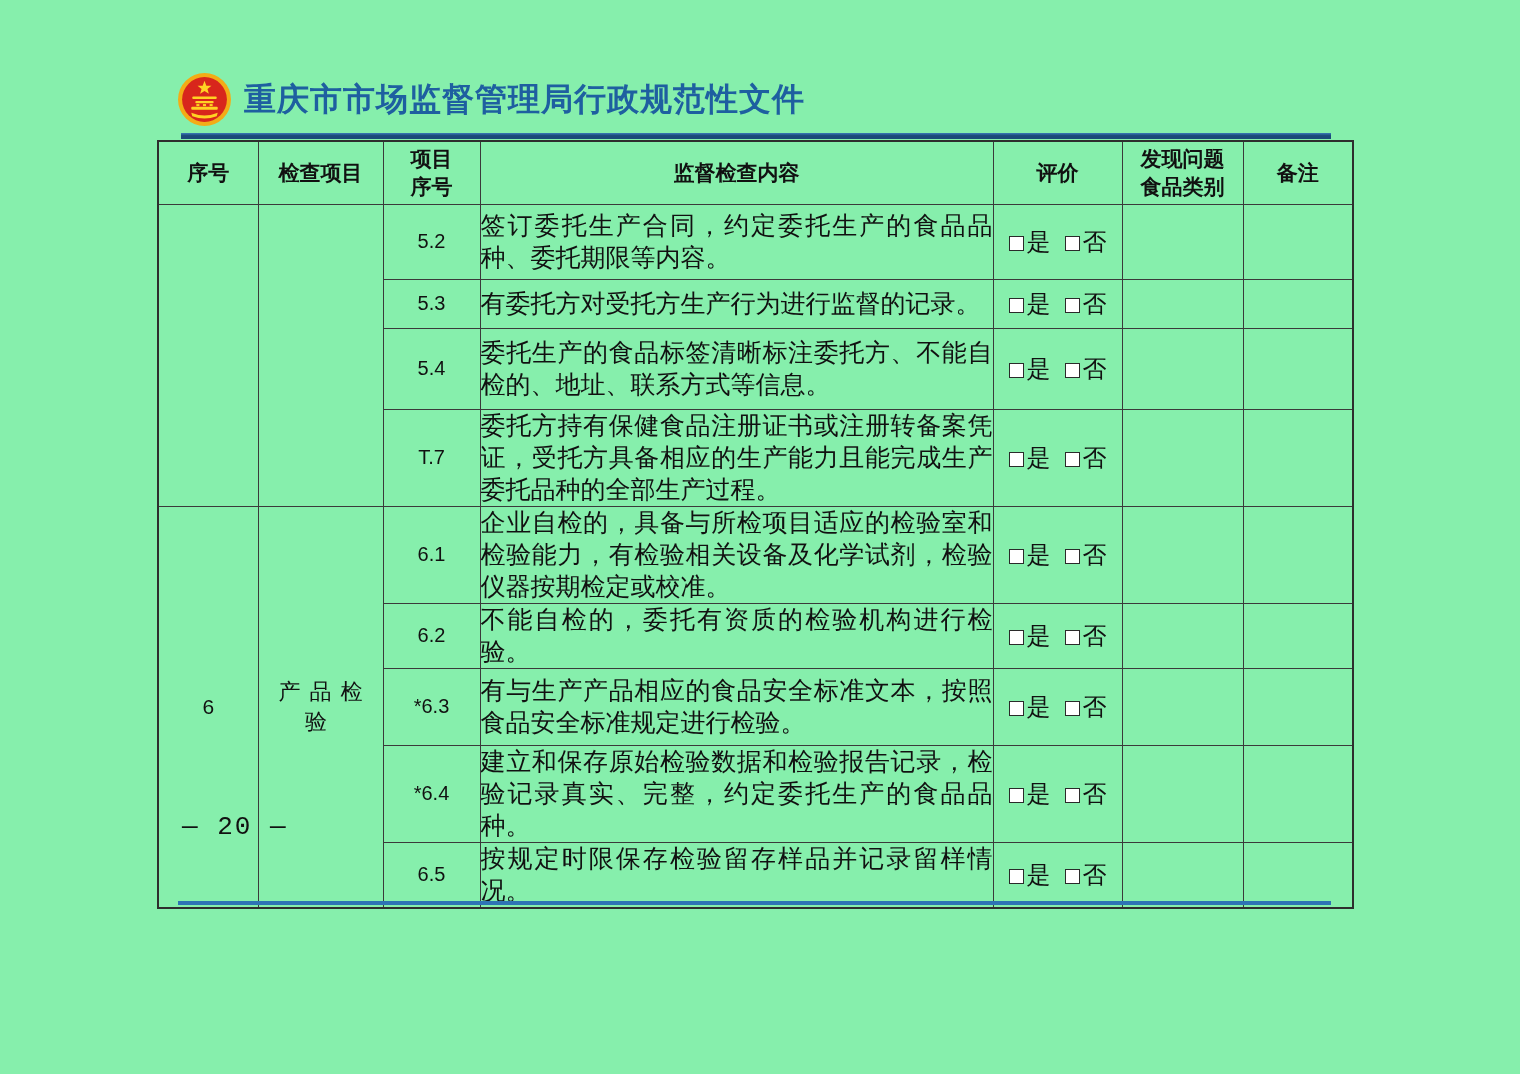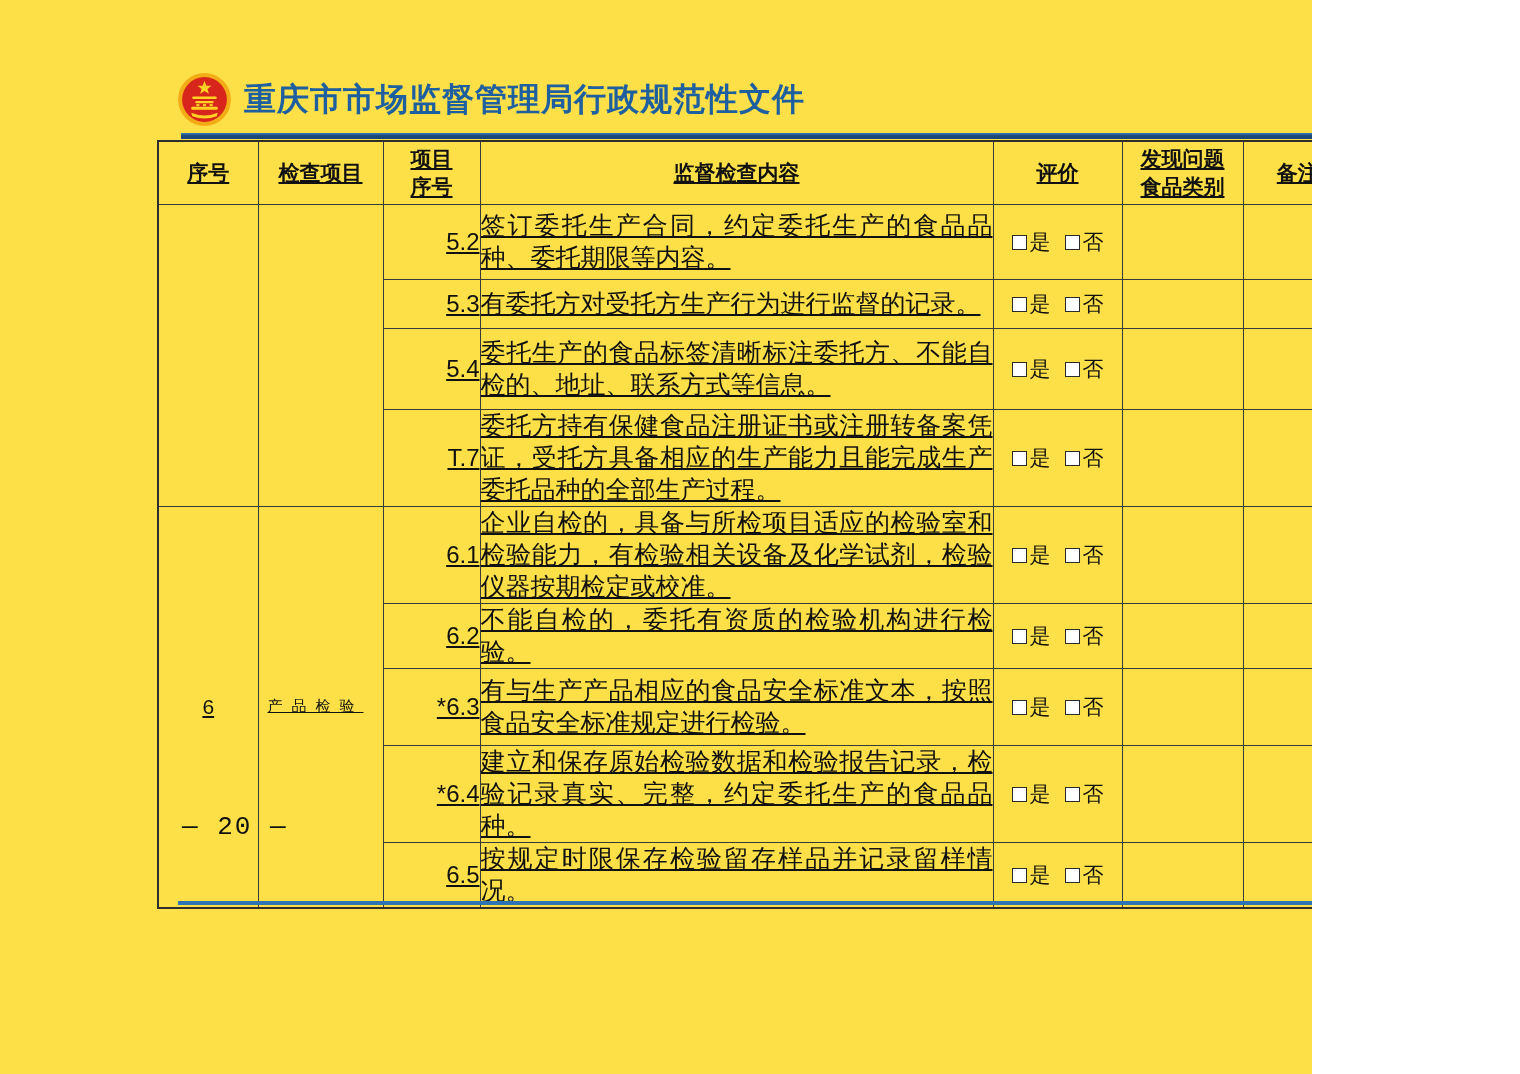"重庆市市场监督管理局行政规范性文件" .page { background: #fde047 -> #86efac; width: 1312px -> 1520px }
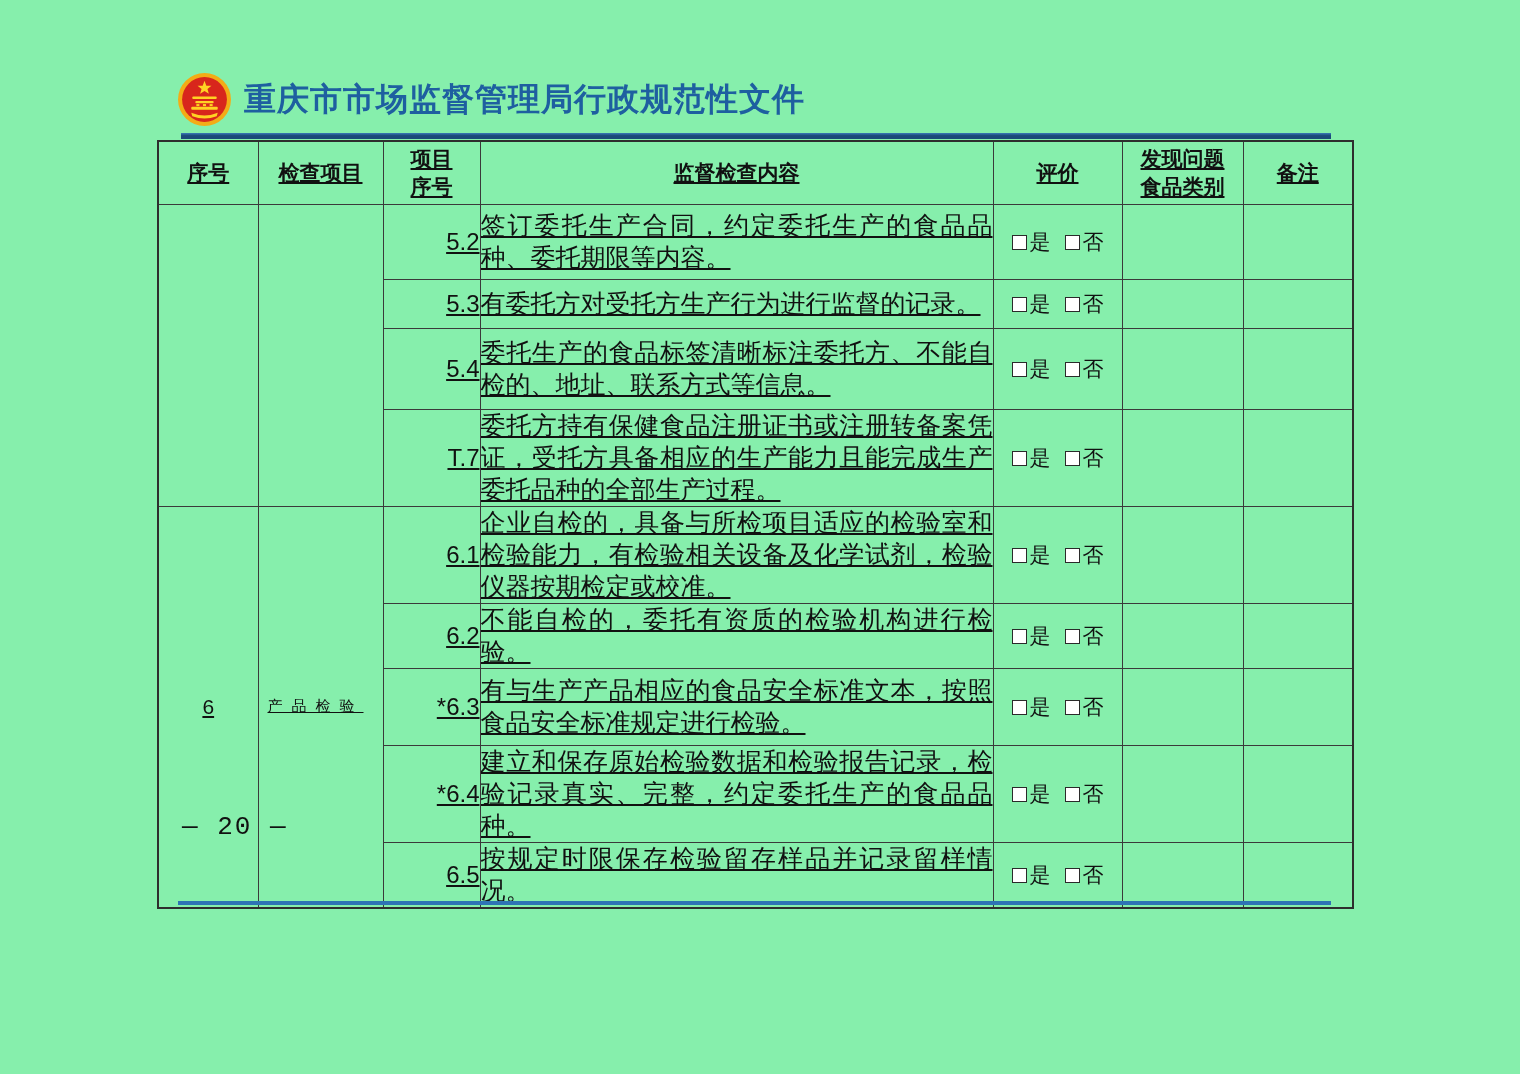"序号" table.checklist { text-decoration: underline -> none }
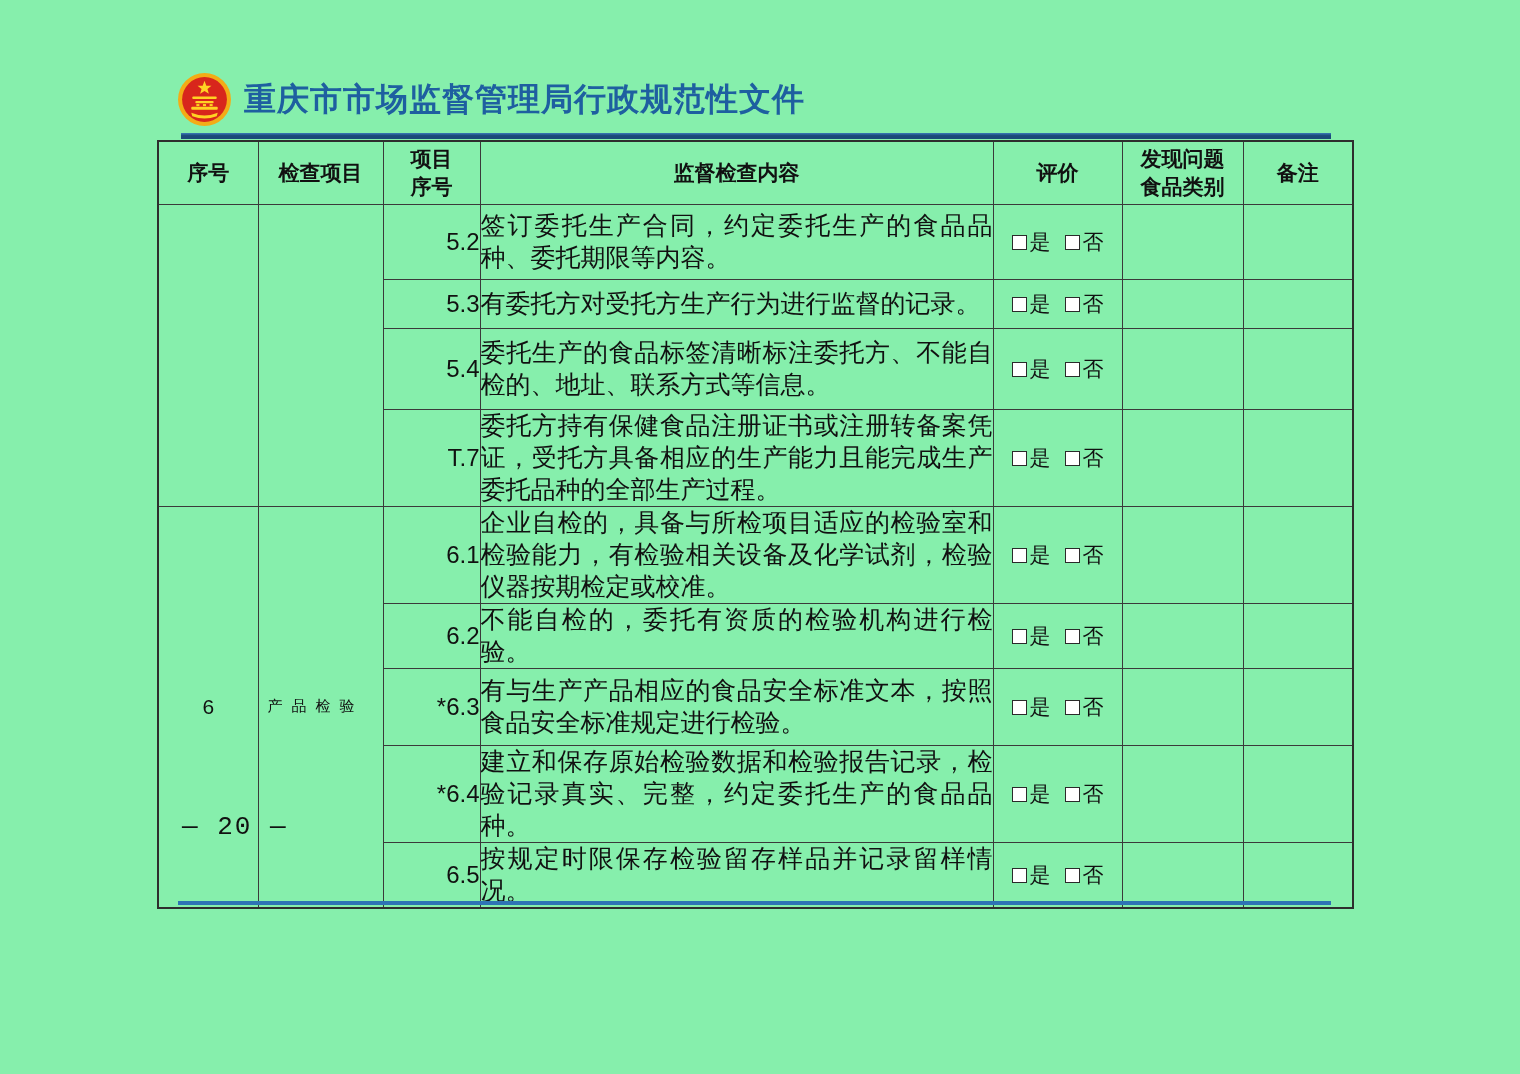"5.2" td.code { font-size: 24px -> 20px; text-align: right -> center }
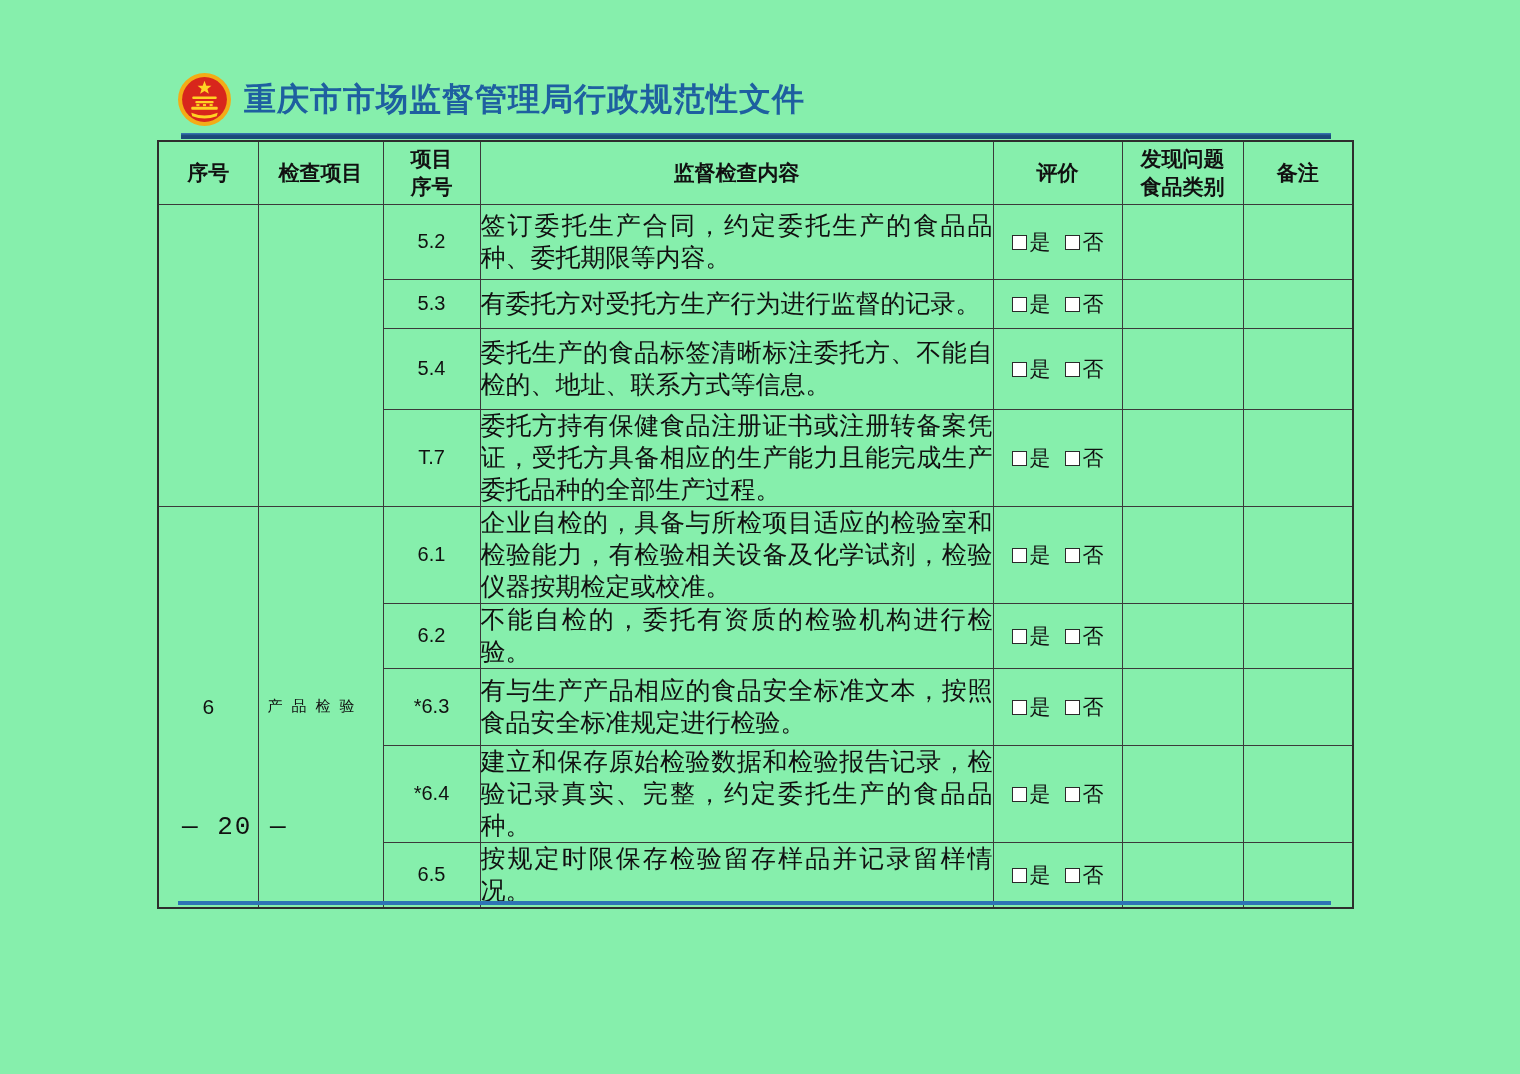"是 否" td.eval { font-size: 21px -> 24px }
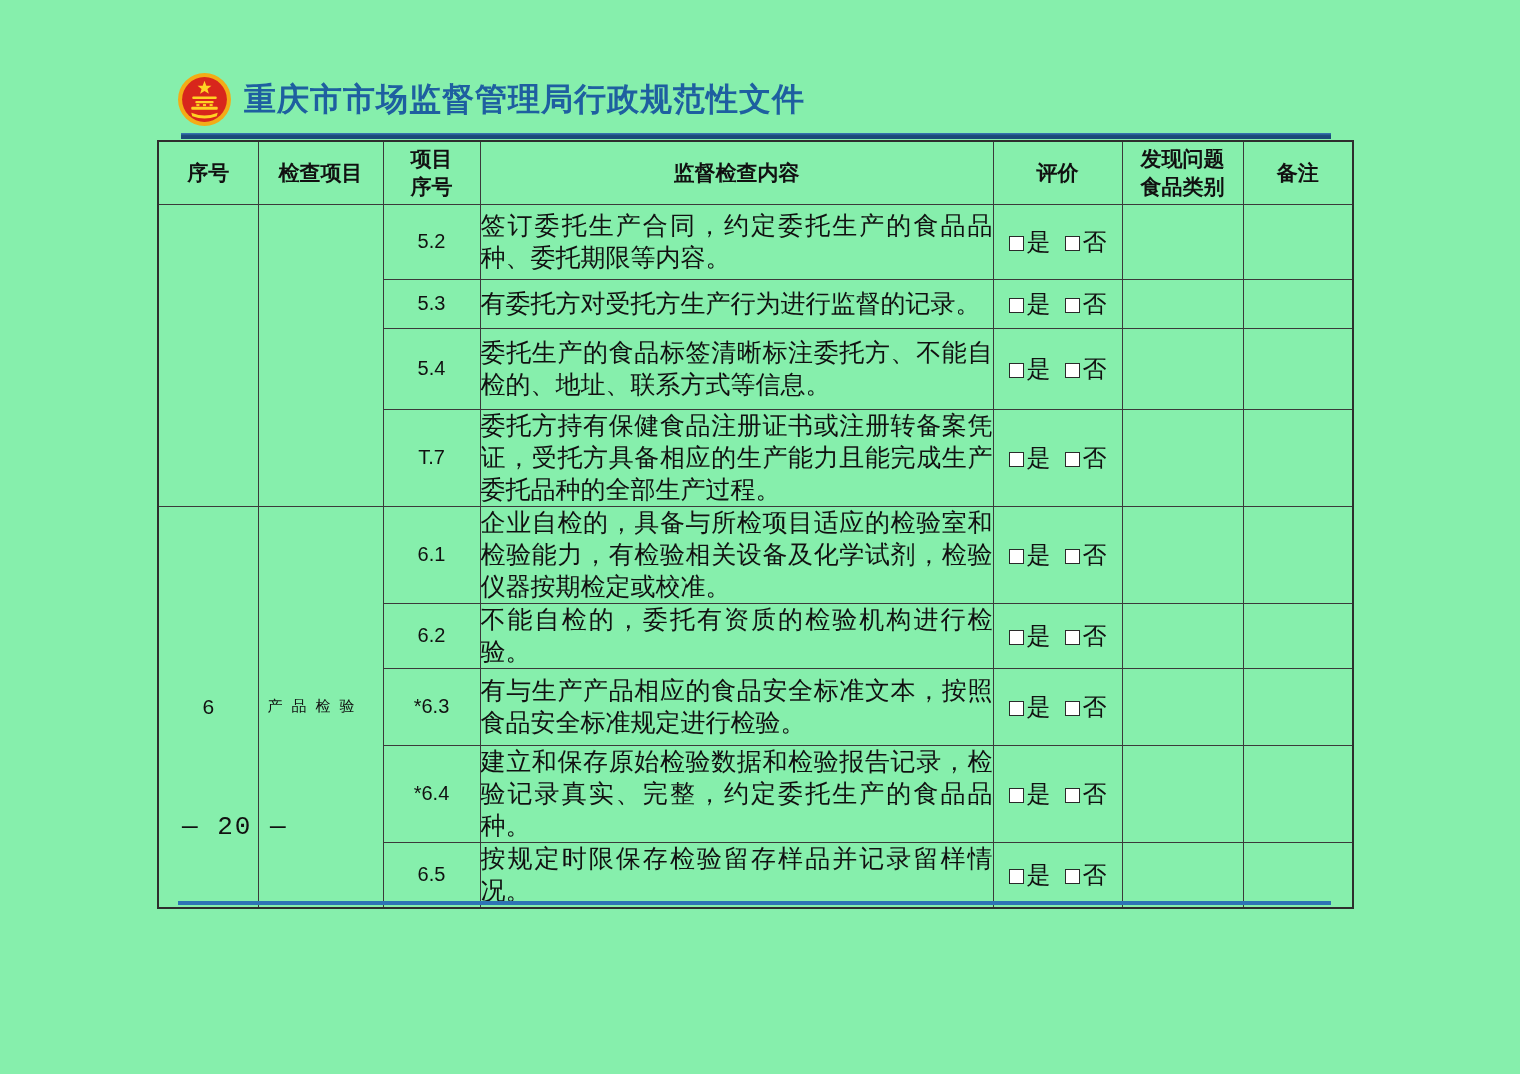"产品检验" td.item { font-size: 15px -> 22px; text-align: none -> center }
